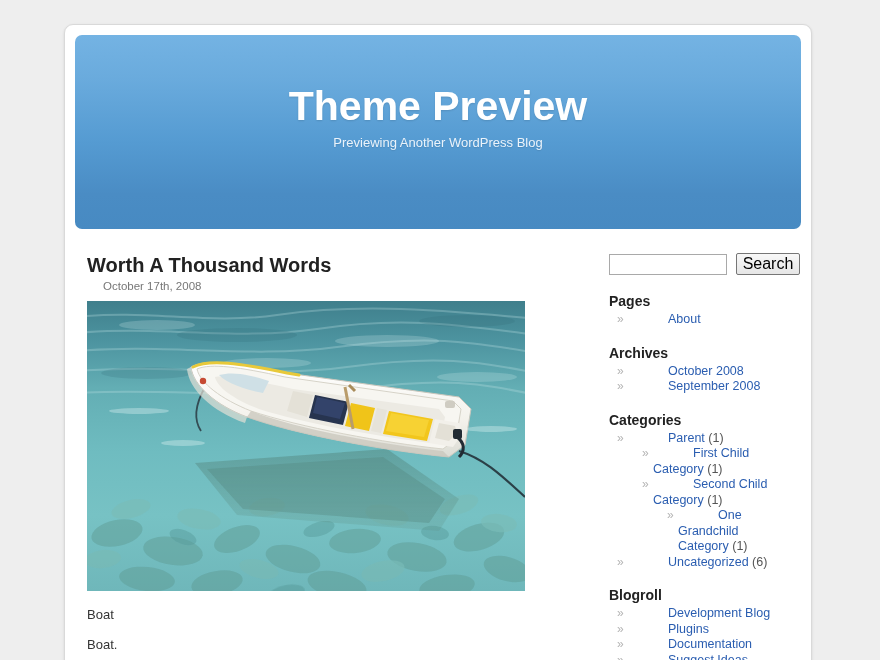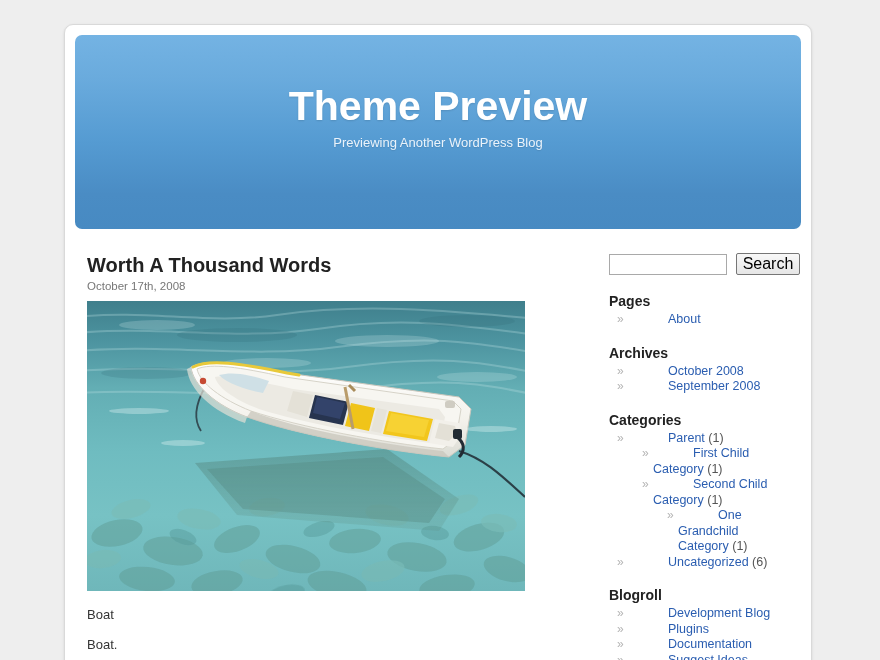"October 17th, 2008" .post-date { margin: 0 0 9px 0 -> 0 0 9px 16px }
